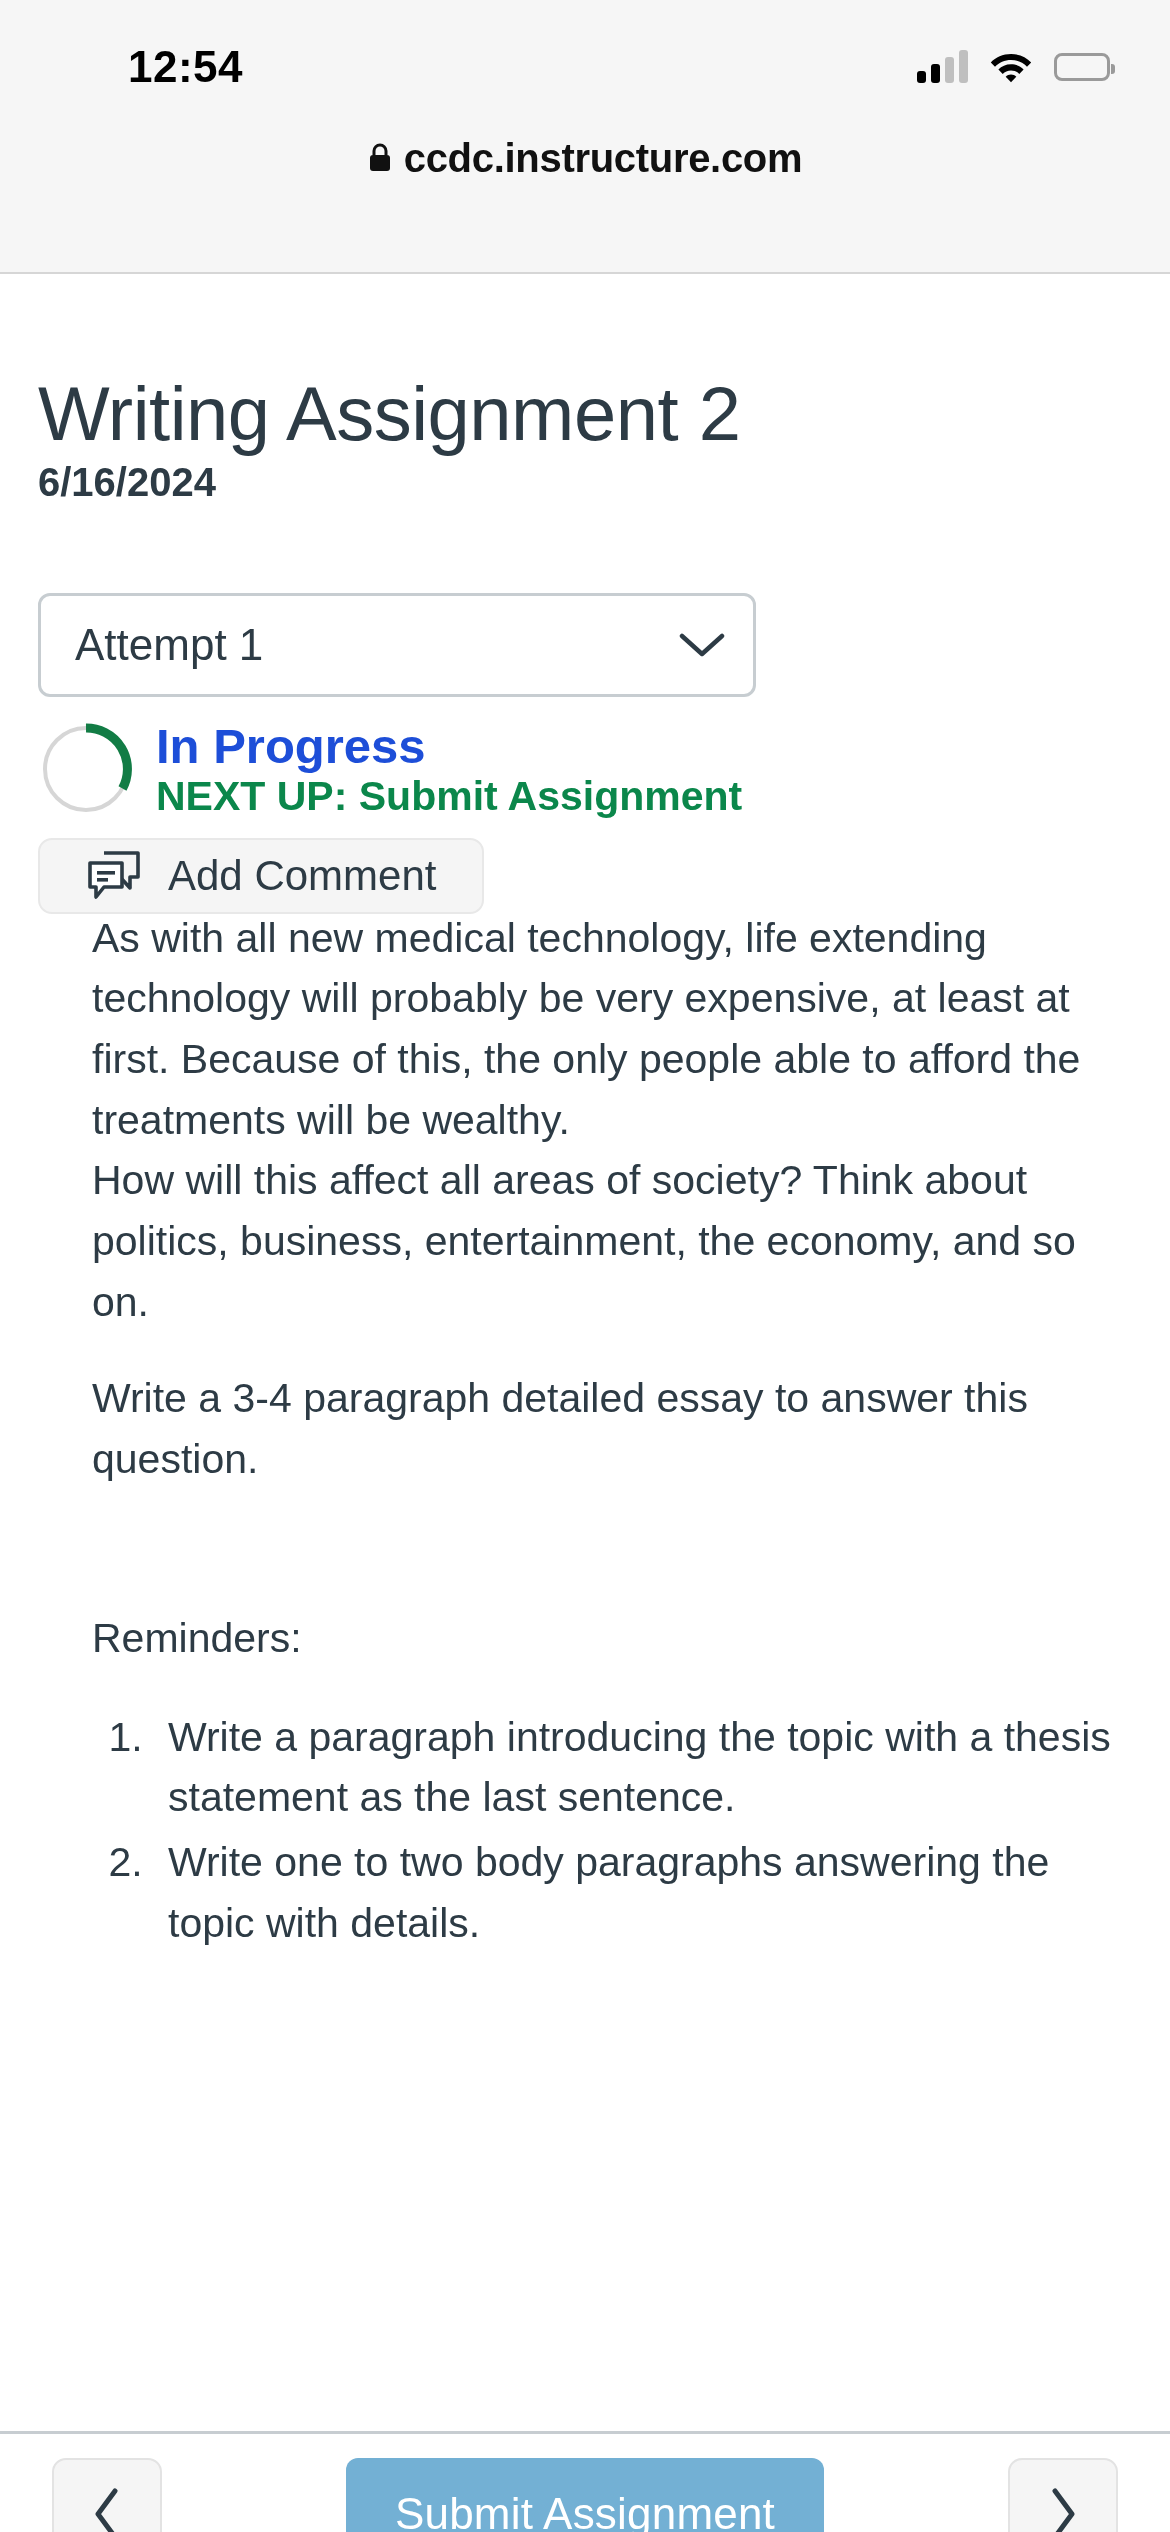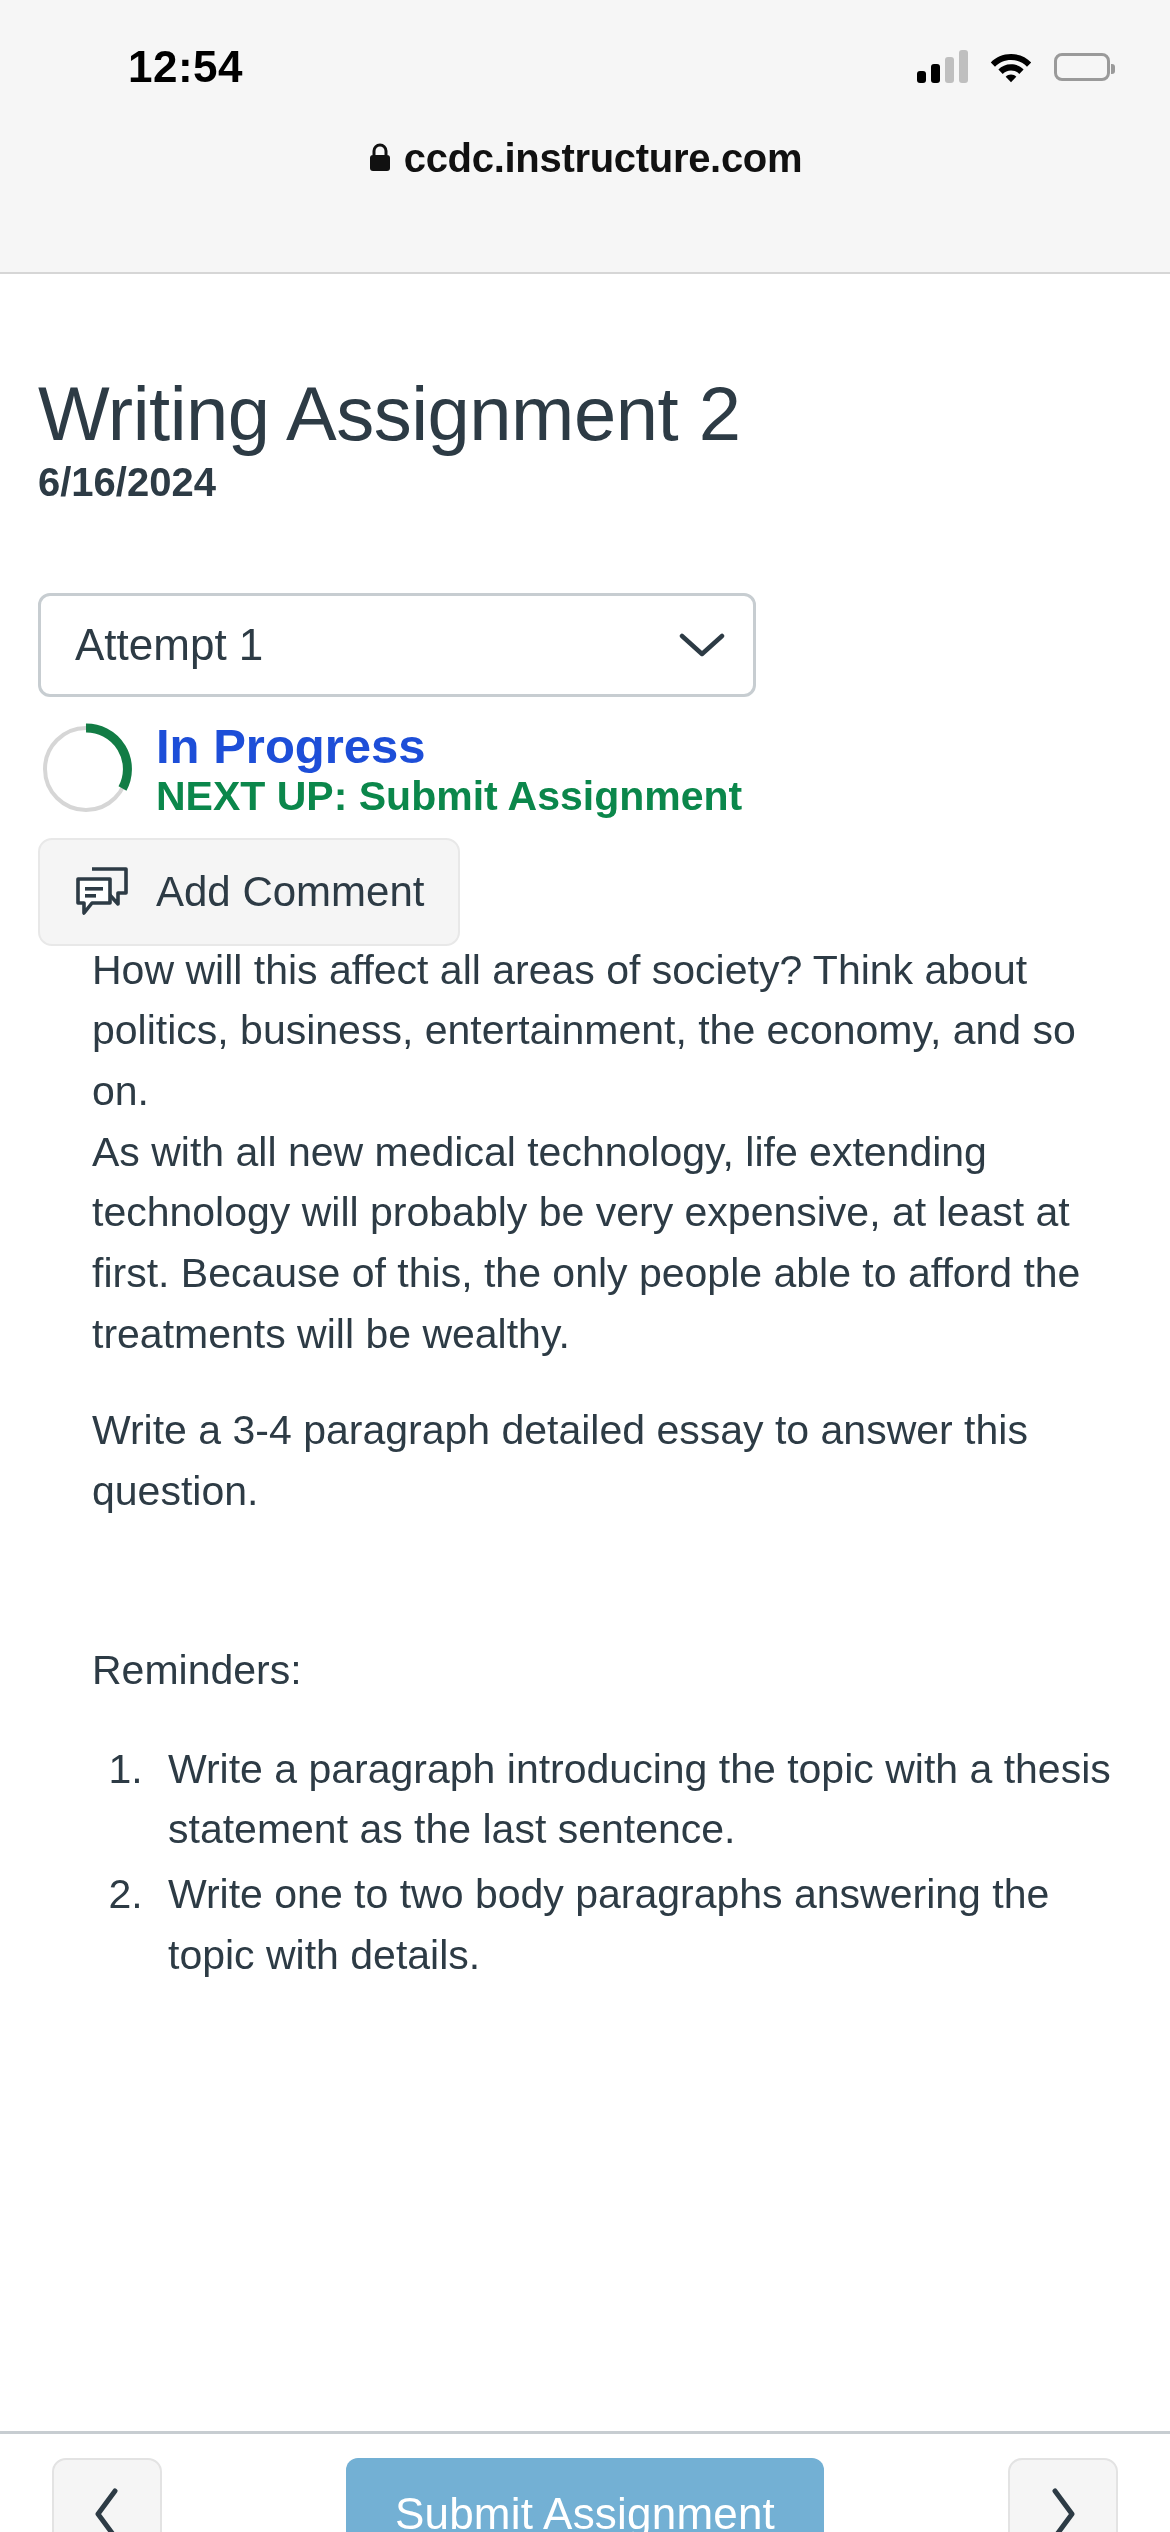"Add Comment" .add-comment-btn { height: 108px -> 76px; padding: 0 34px -> 0 46px }
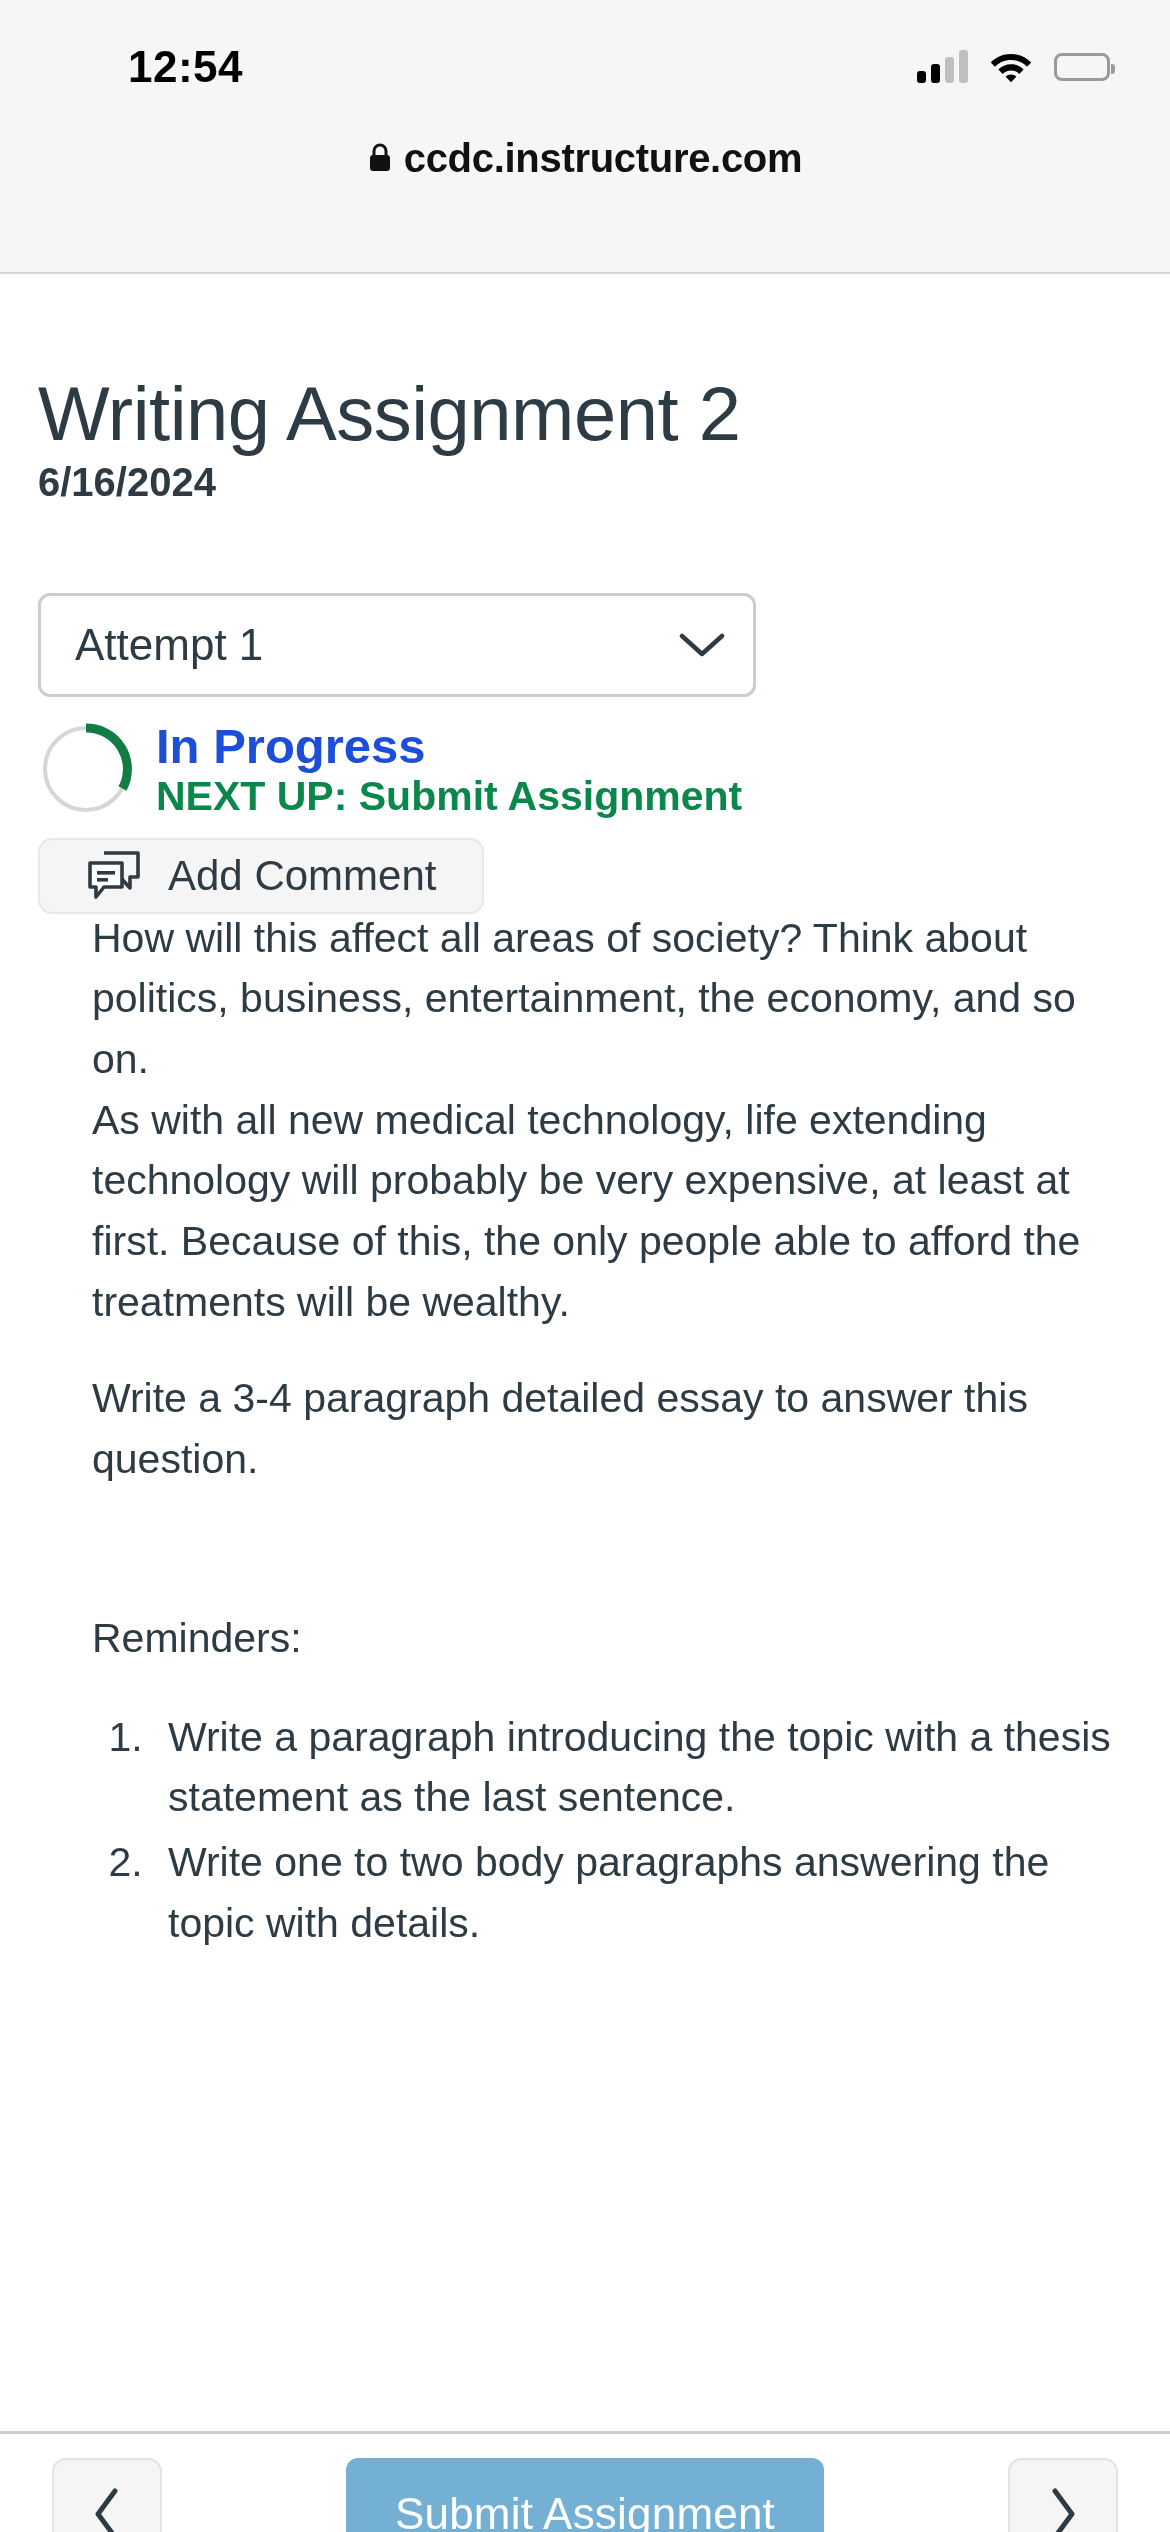"How will this affect all" p { order: before "As with all new medical" -> after "As with all new medical" }
